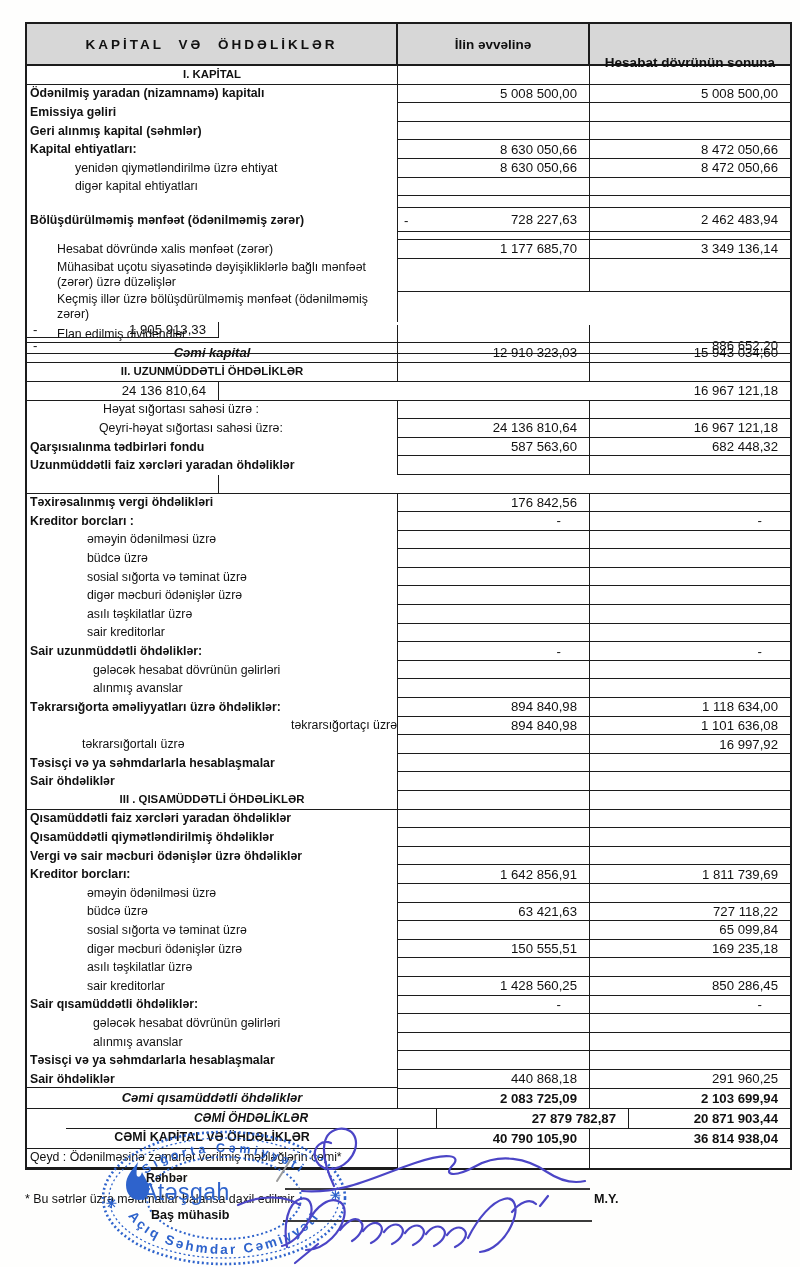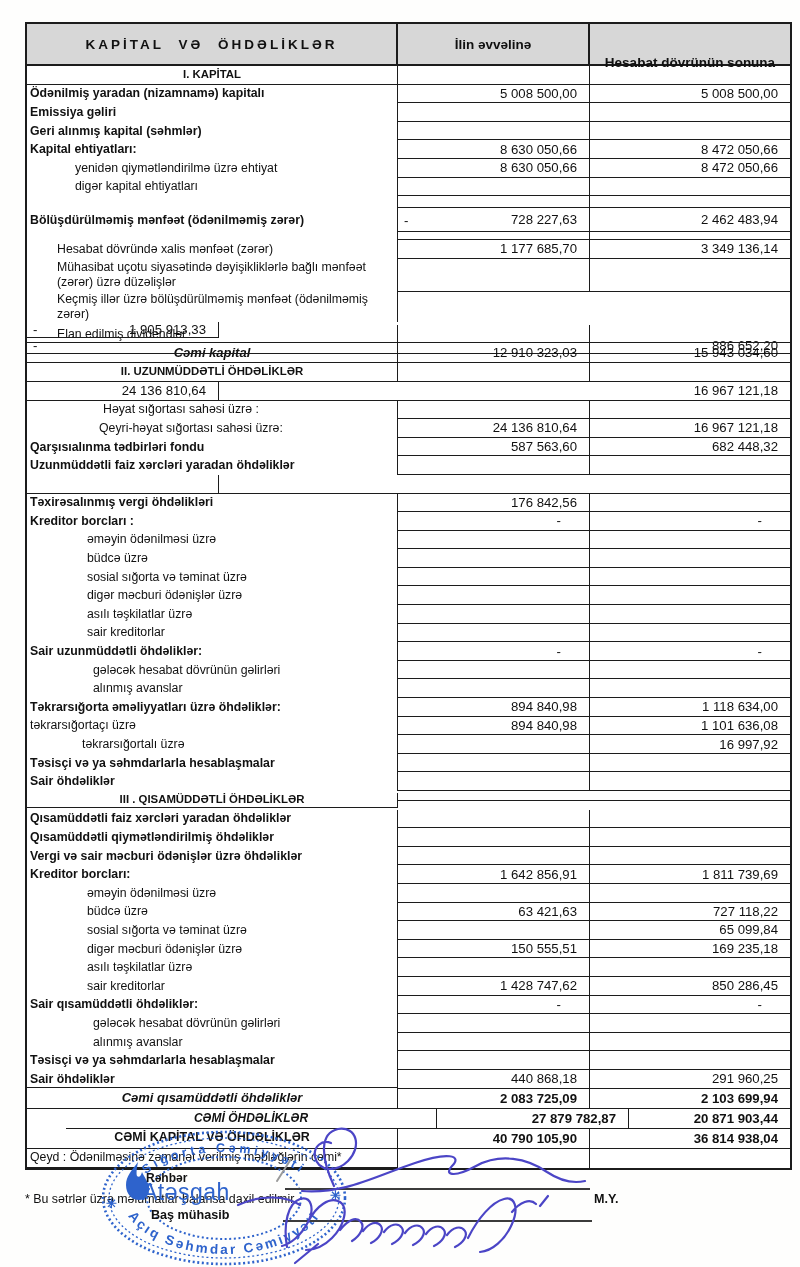"təkrarsığortaçı üzrə" div.c { justify-content: none -> flex-end }
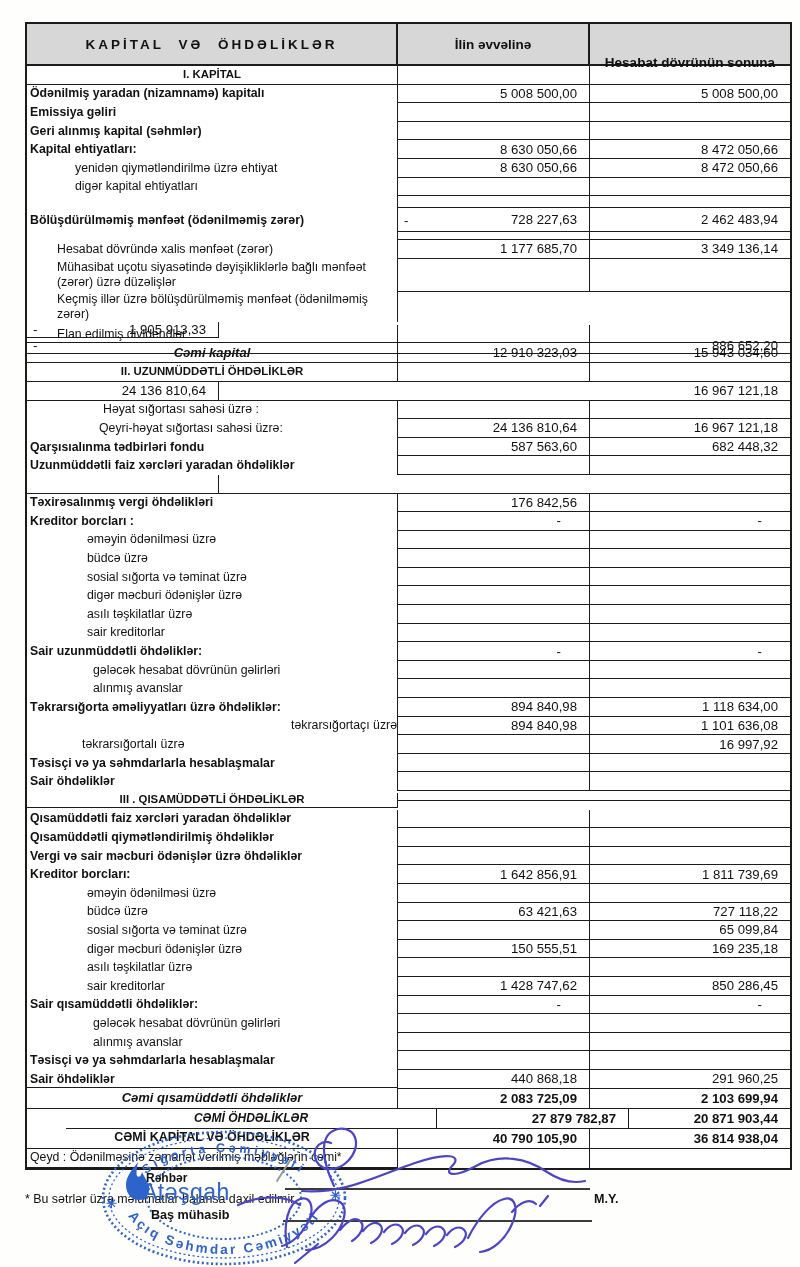"III . QISAMÜDDƏTLİ ÖHDƏLİKLƏR" div.tr { align-items: center -> none }
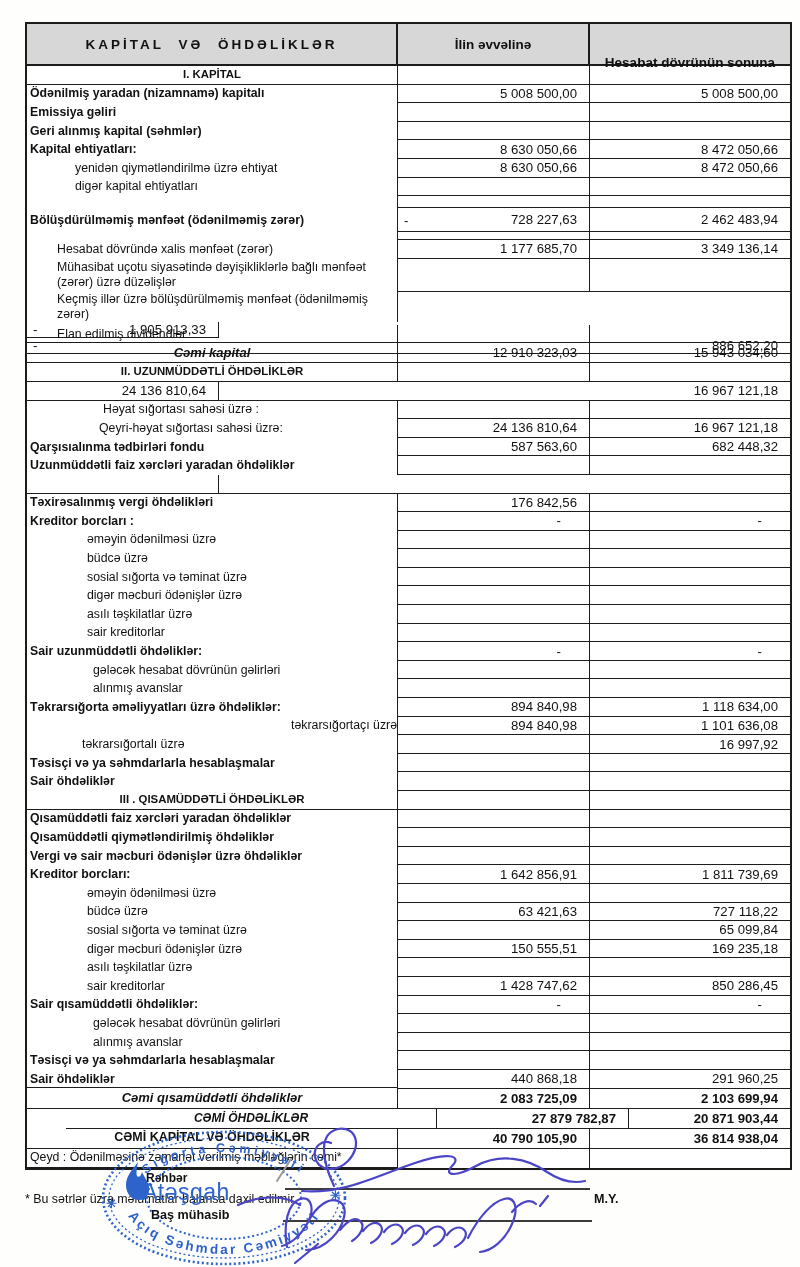"1 428 747,62" span { text: 1 428 747,62 -> 1 428 560,25 }
